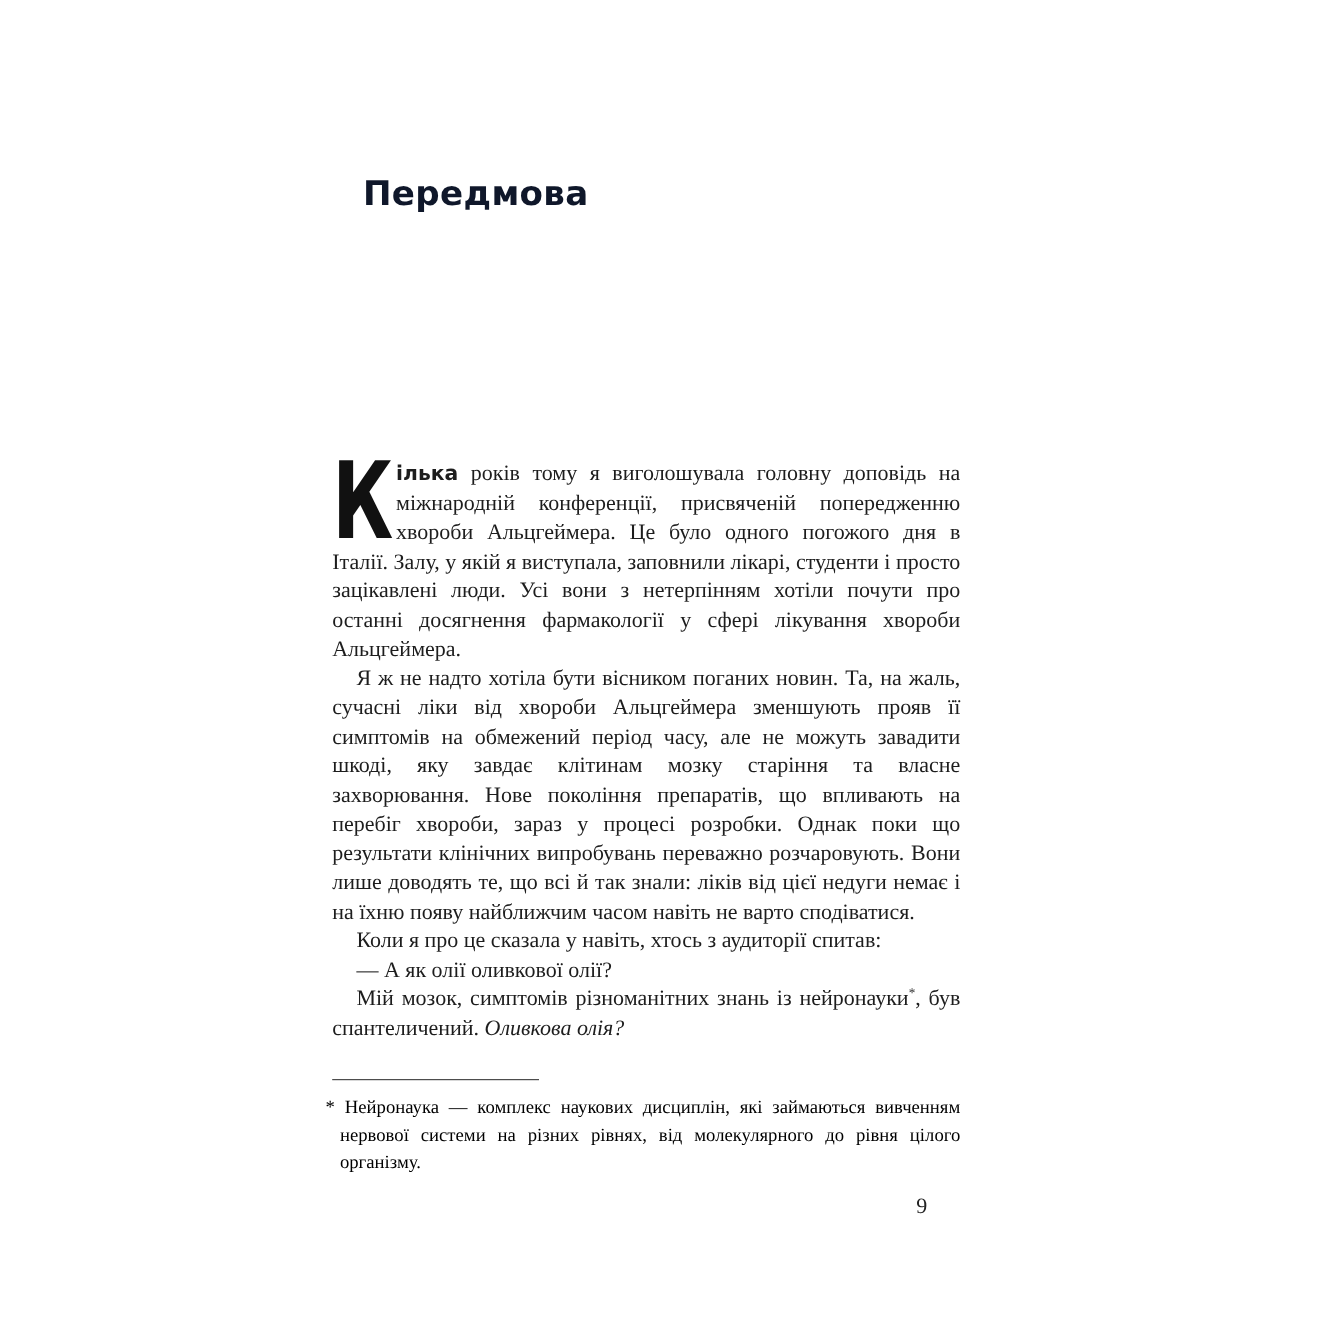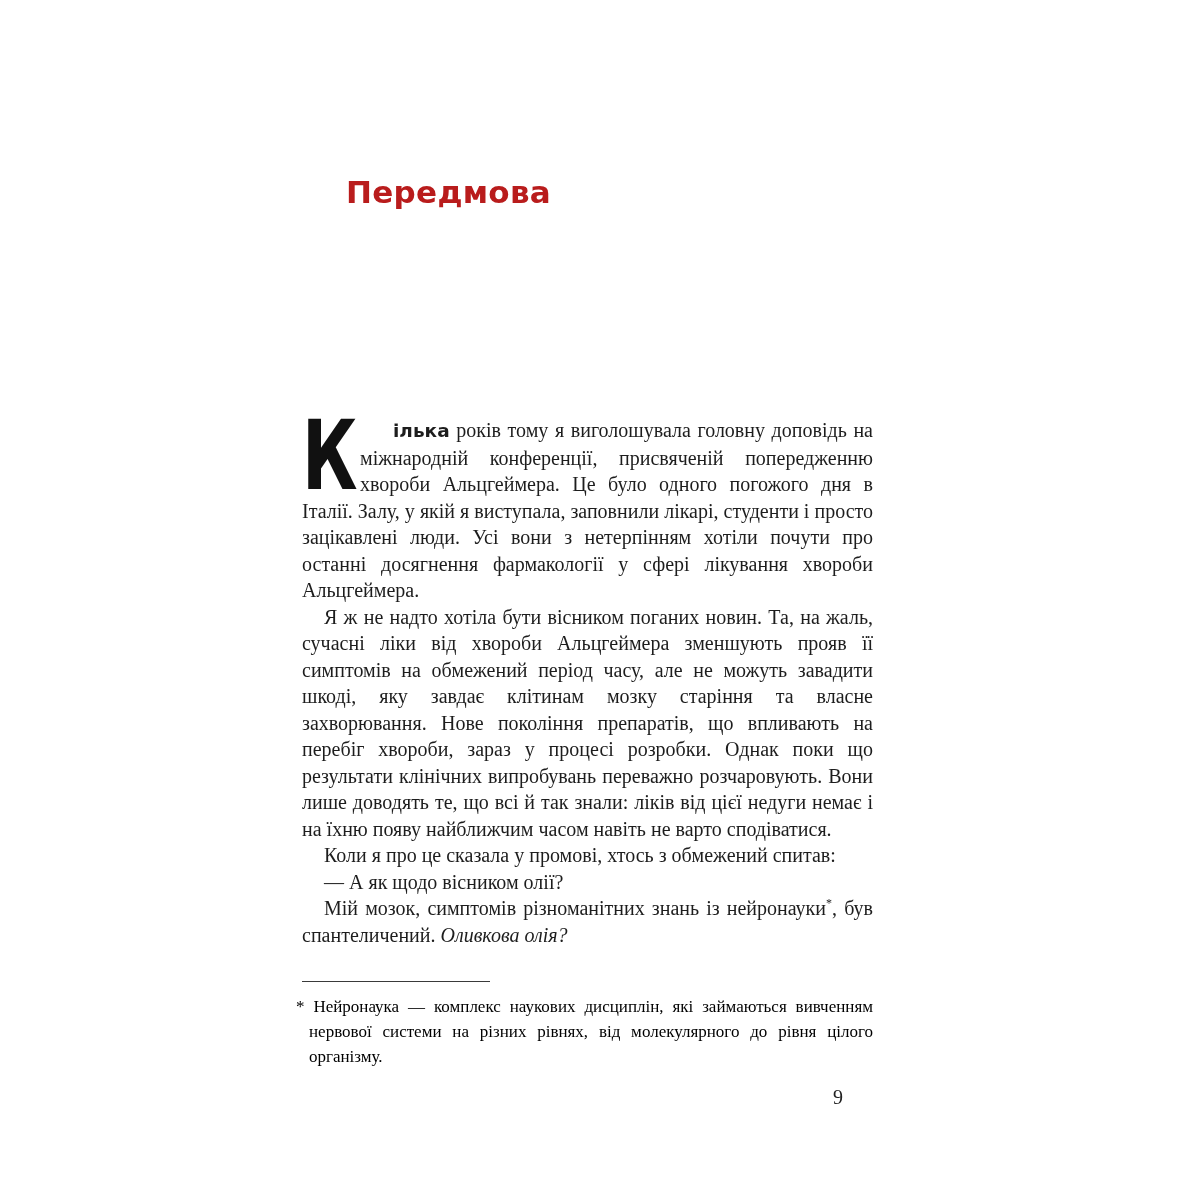"Передмова" .title { color: #b91c1c -> #0f172a; margin: 16px -> 0 }
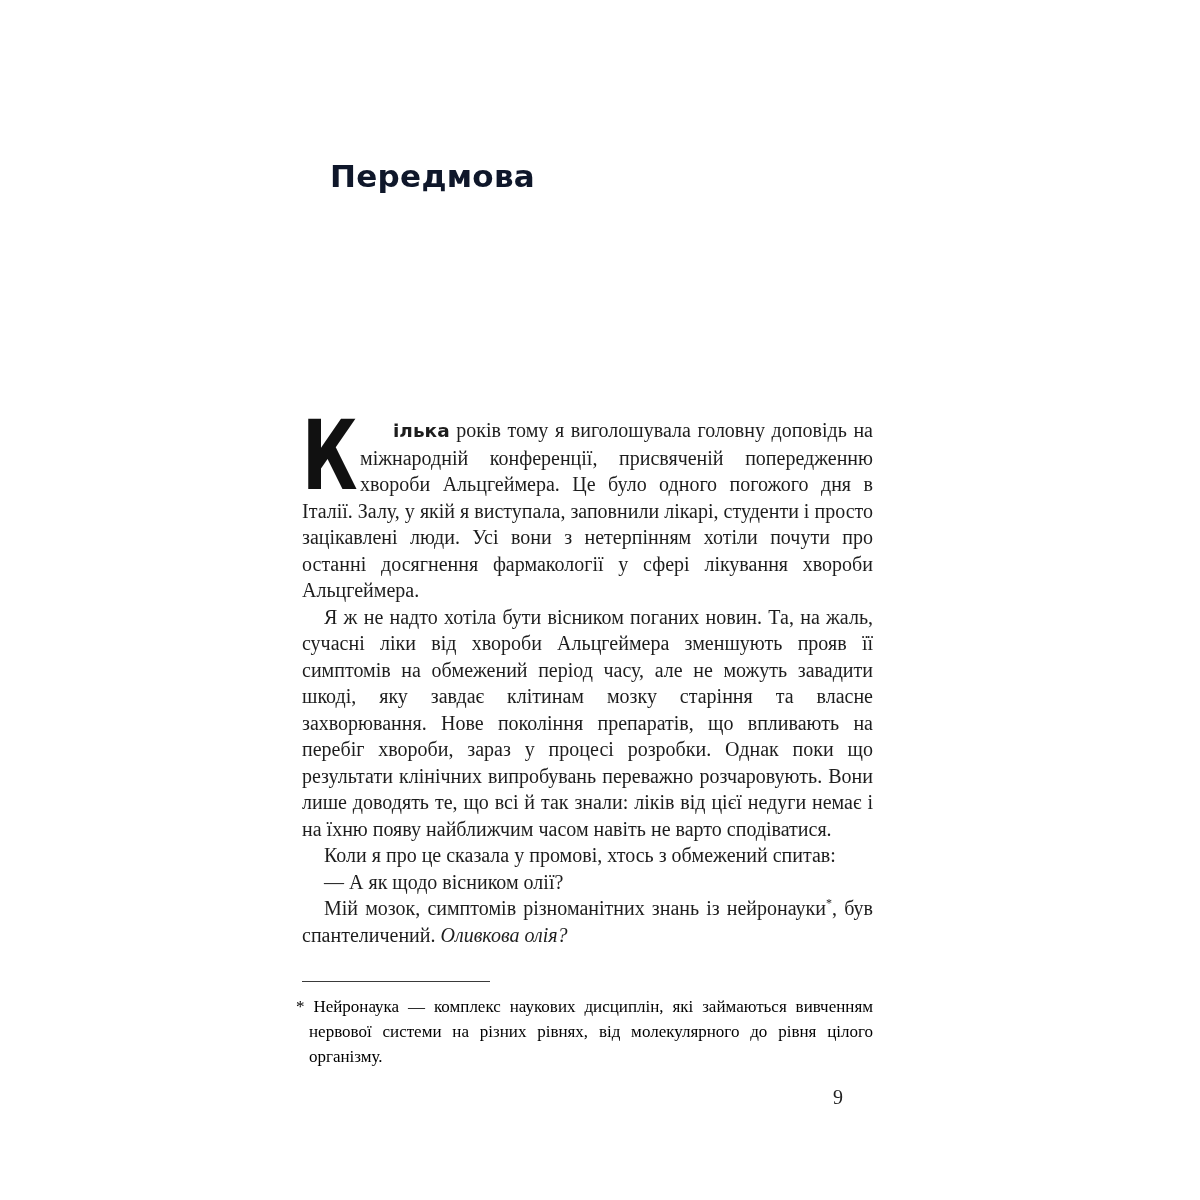"ілька" .leadword { margin-left: 33px -> none }
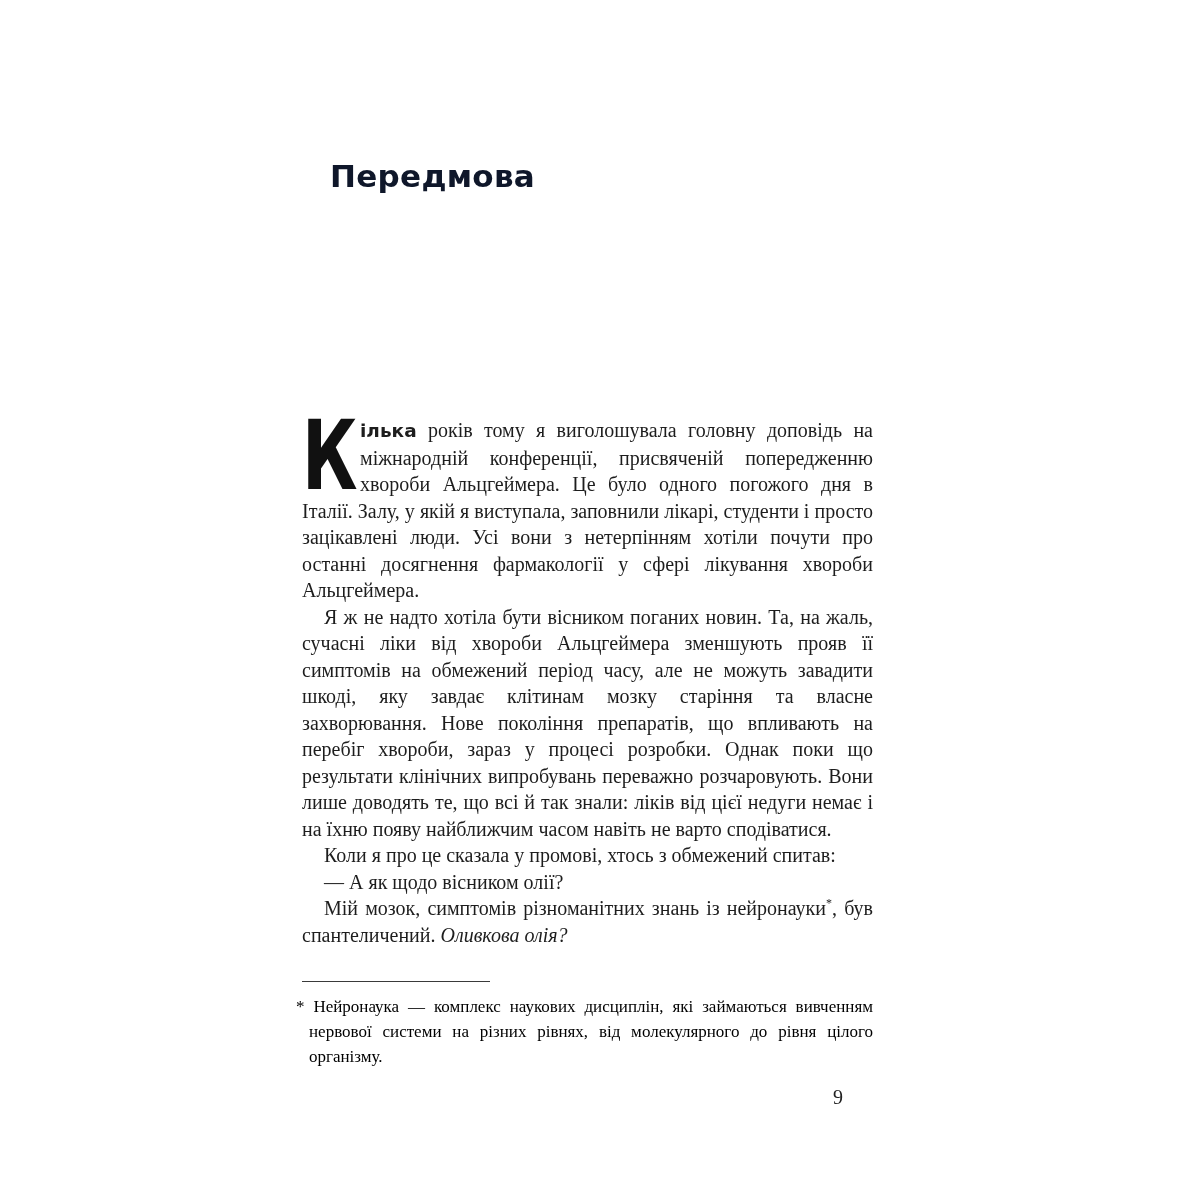"Коли я про це сказала" p.para { text: промові, хтось з обмежений -> навіть, хтось з аудиторії }
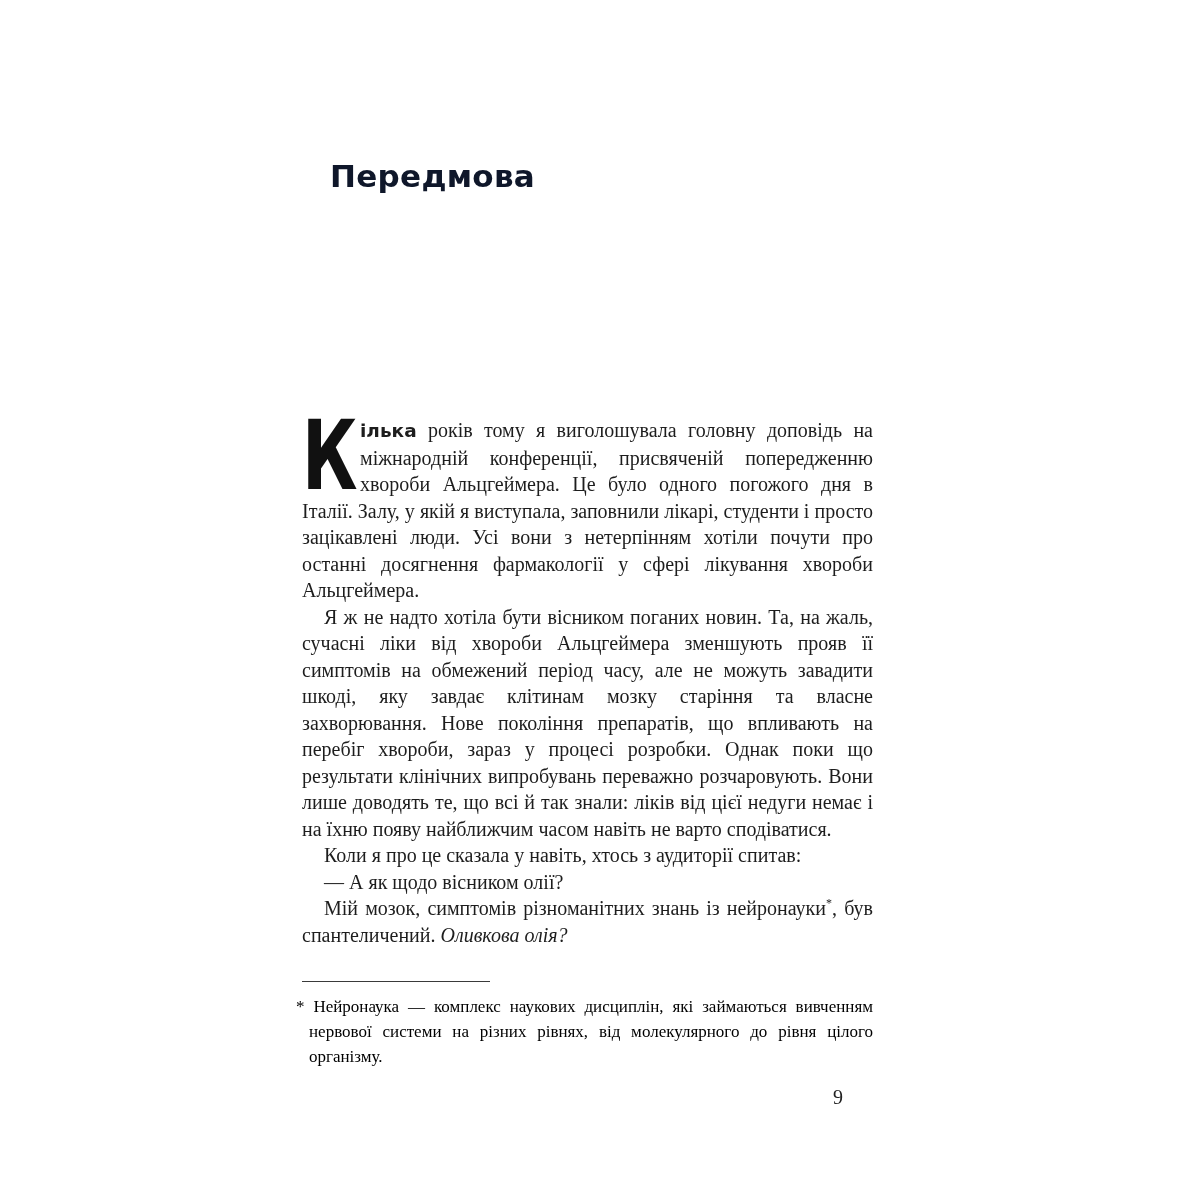"— А як щодо вісником" p.para { text: щодо вісником -> олії оливкової }
